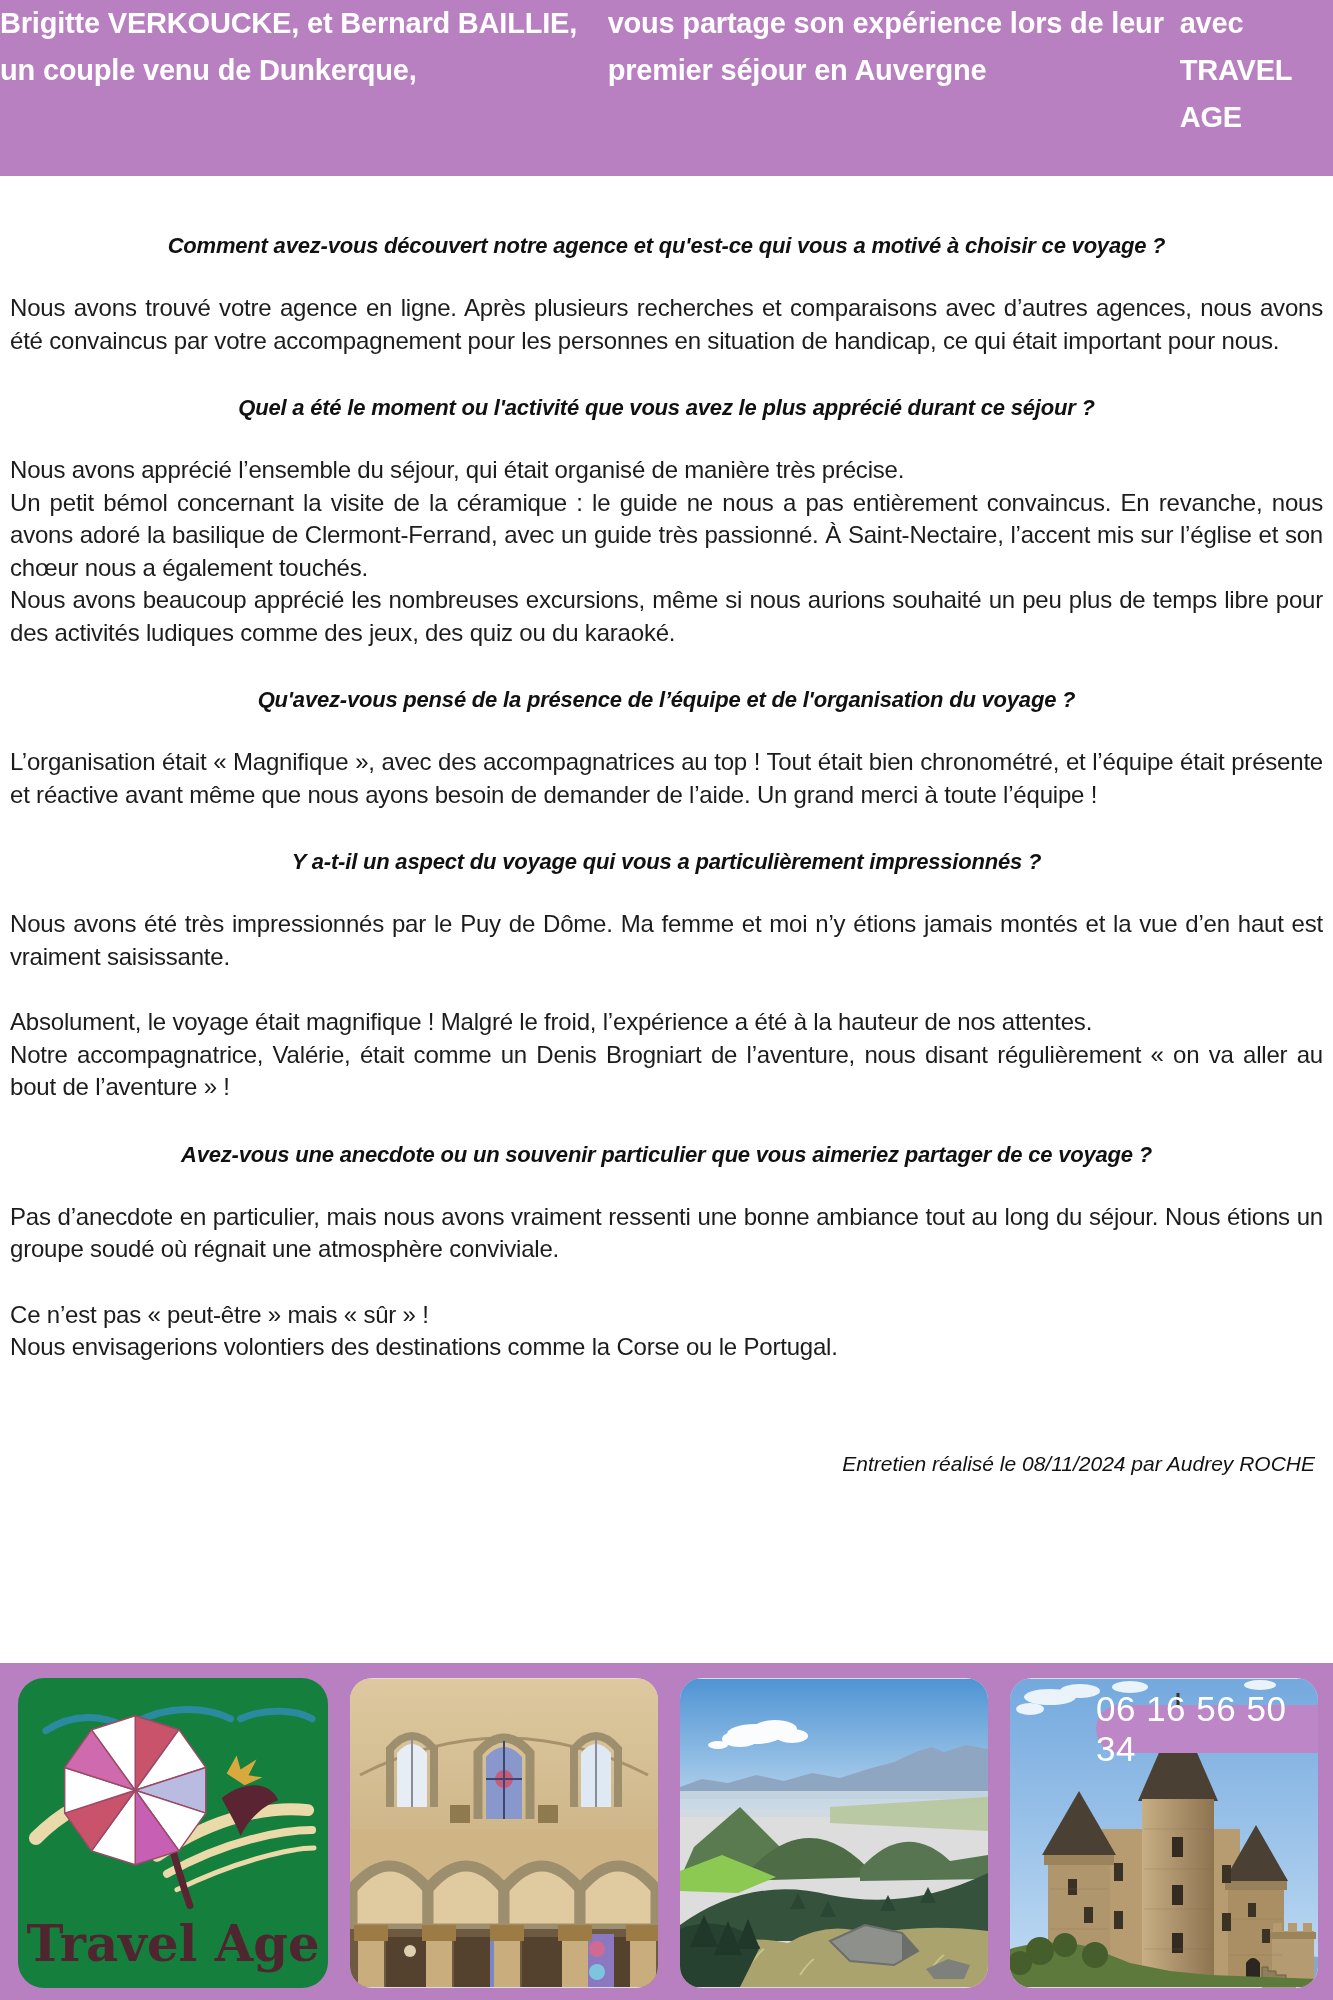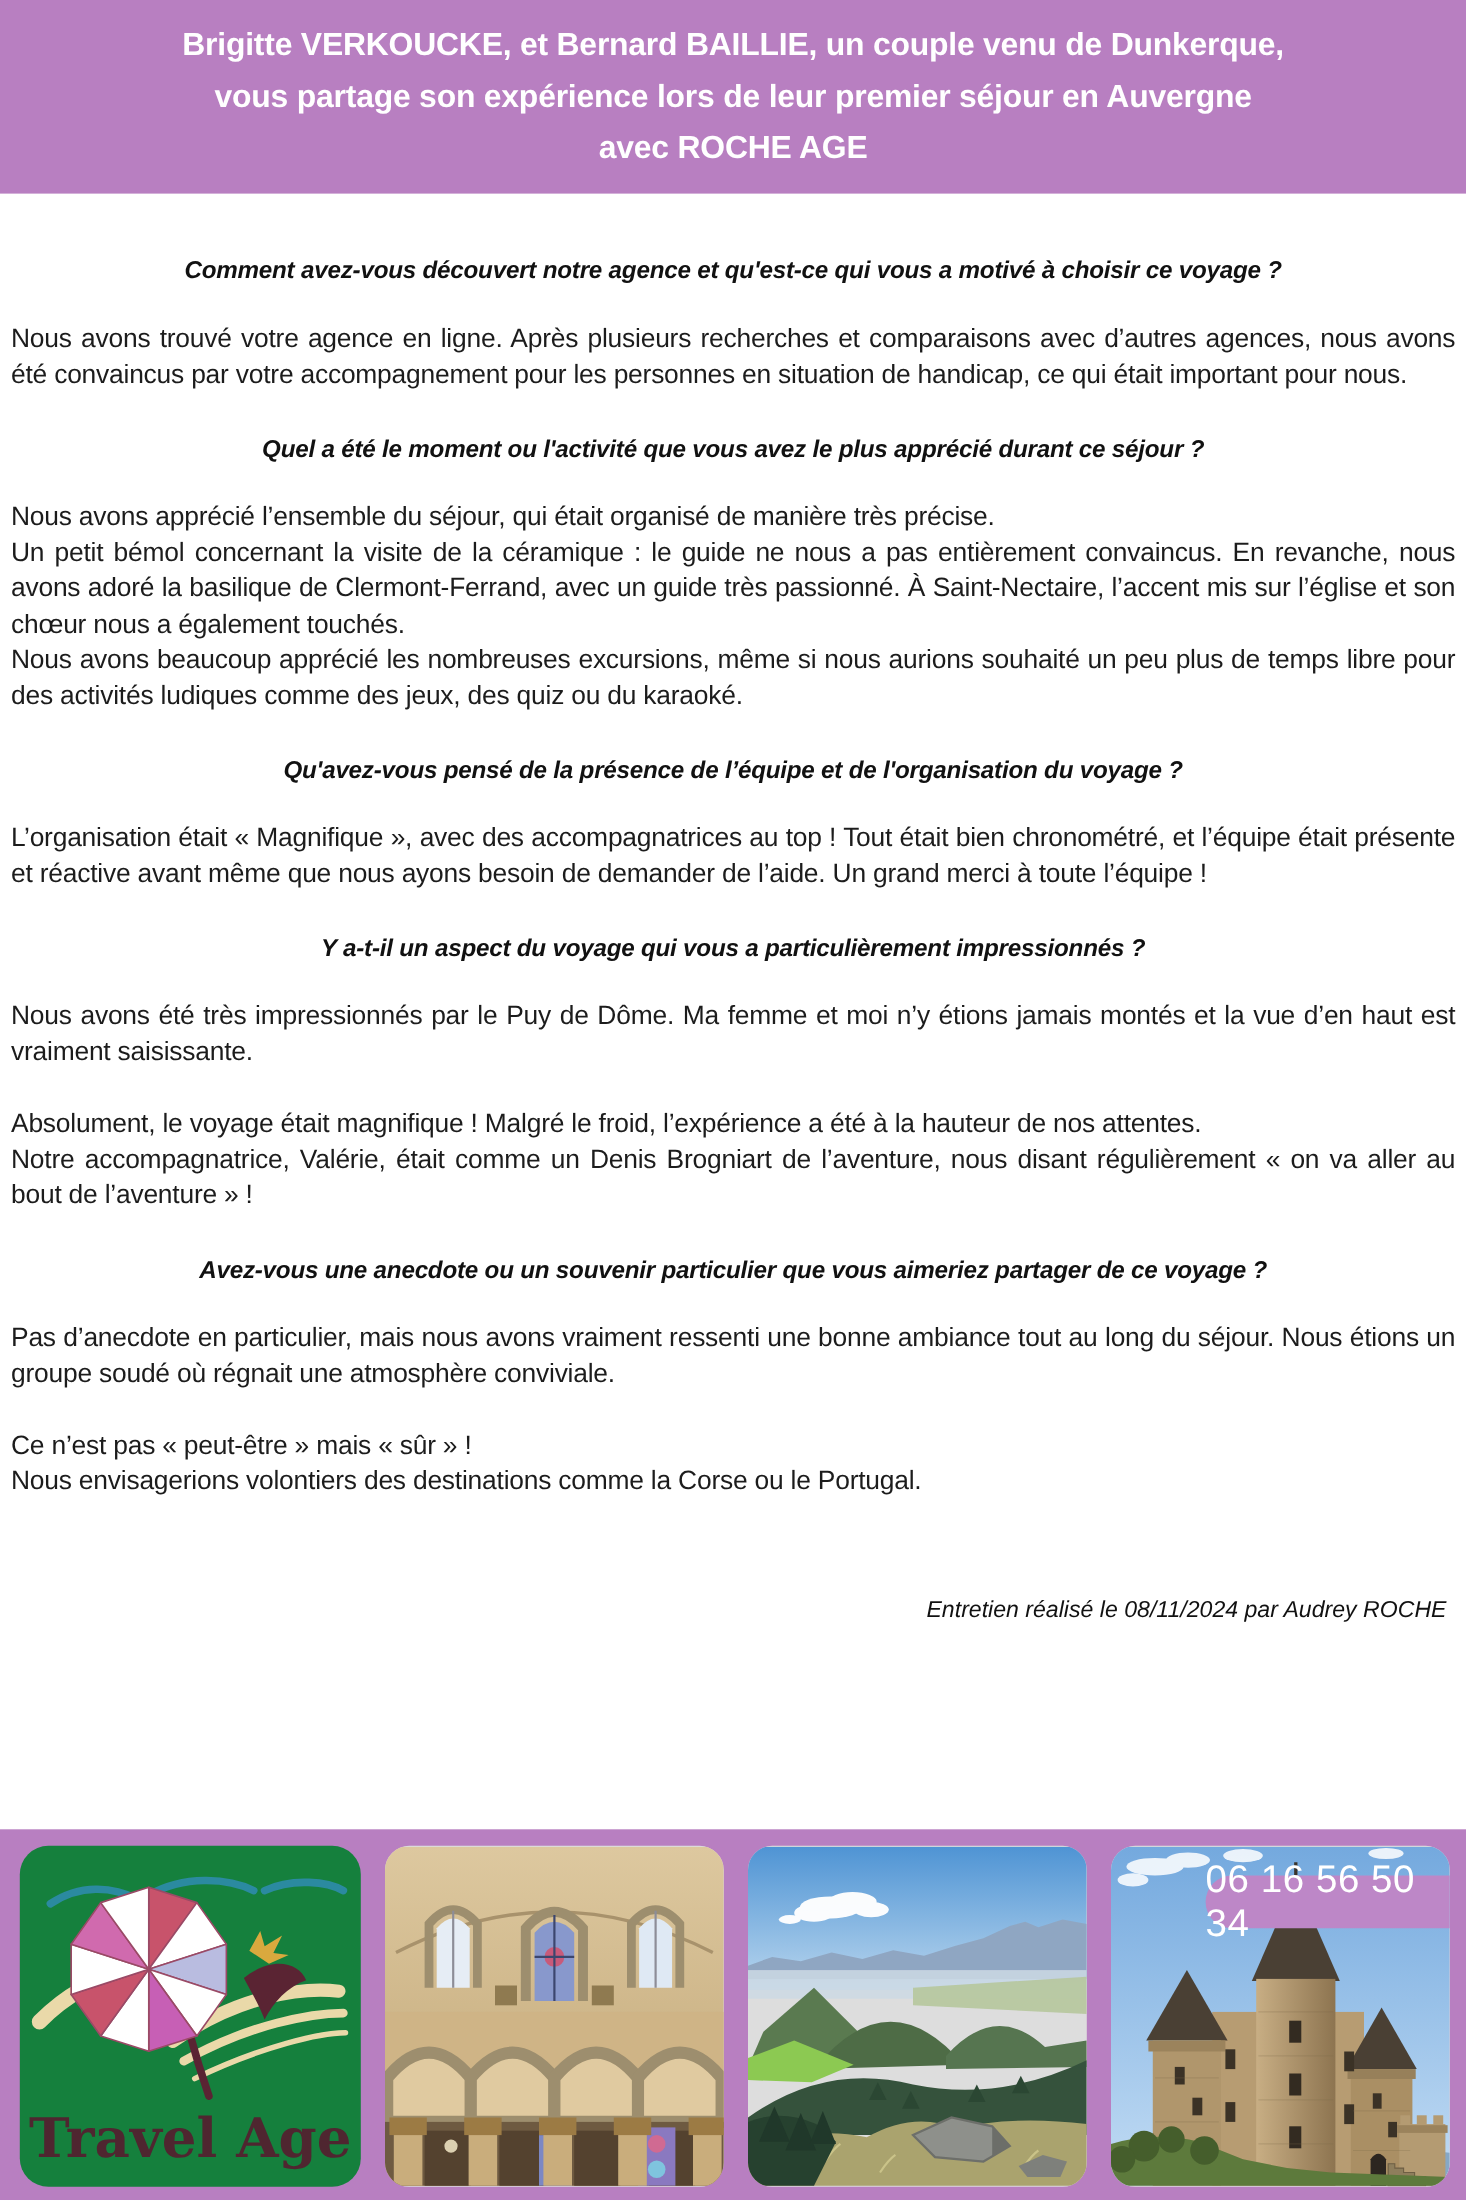"Brigitte VERKOUCKE, et Bernard BAILLIE," .header { flex-direction: column -> row; text-align: center -> left }
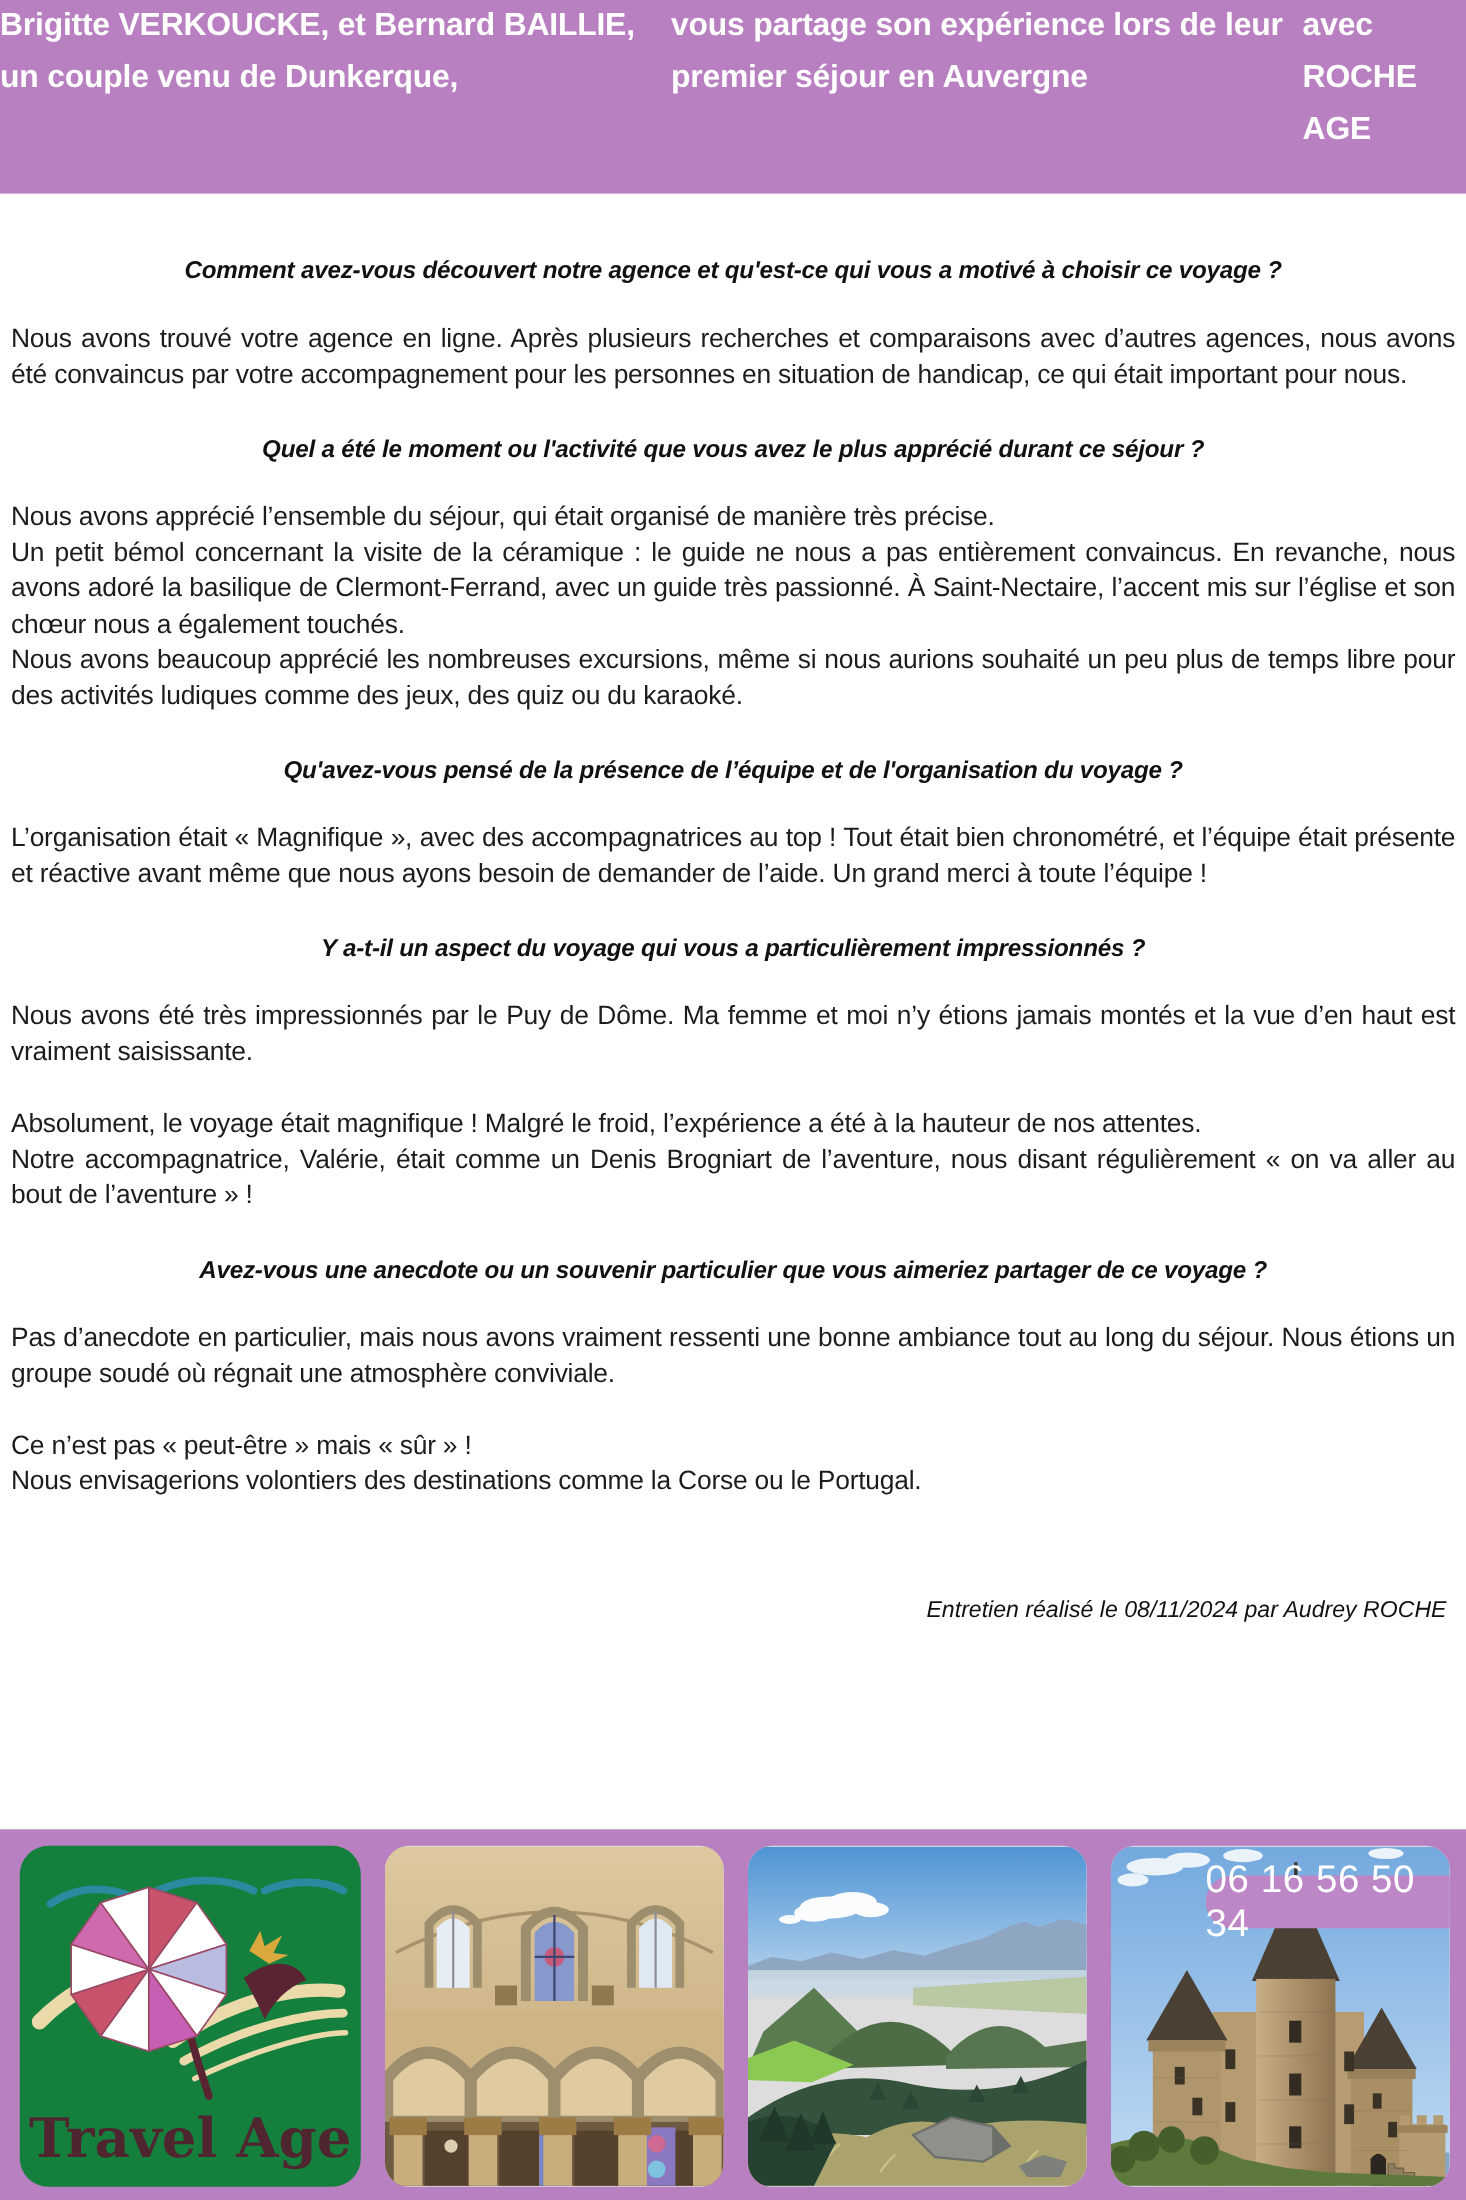"avec ROCHE AGE" div { text: ROCHE -> TRAVEL }
